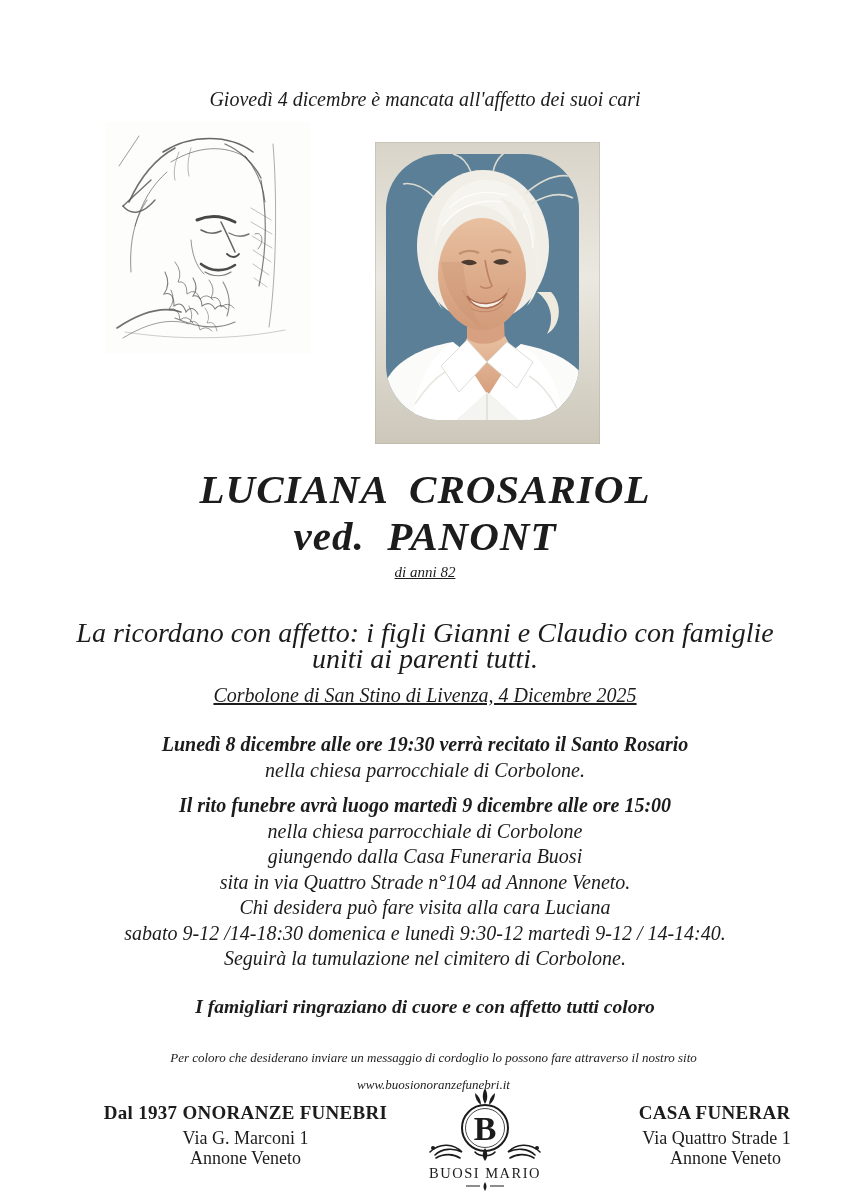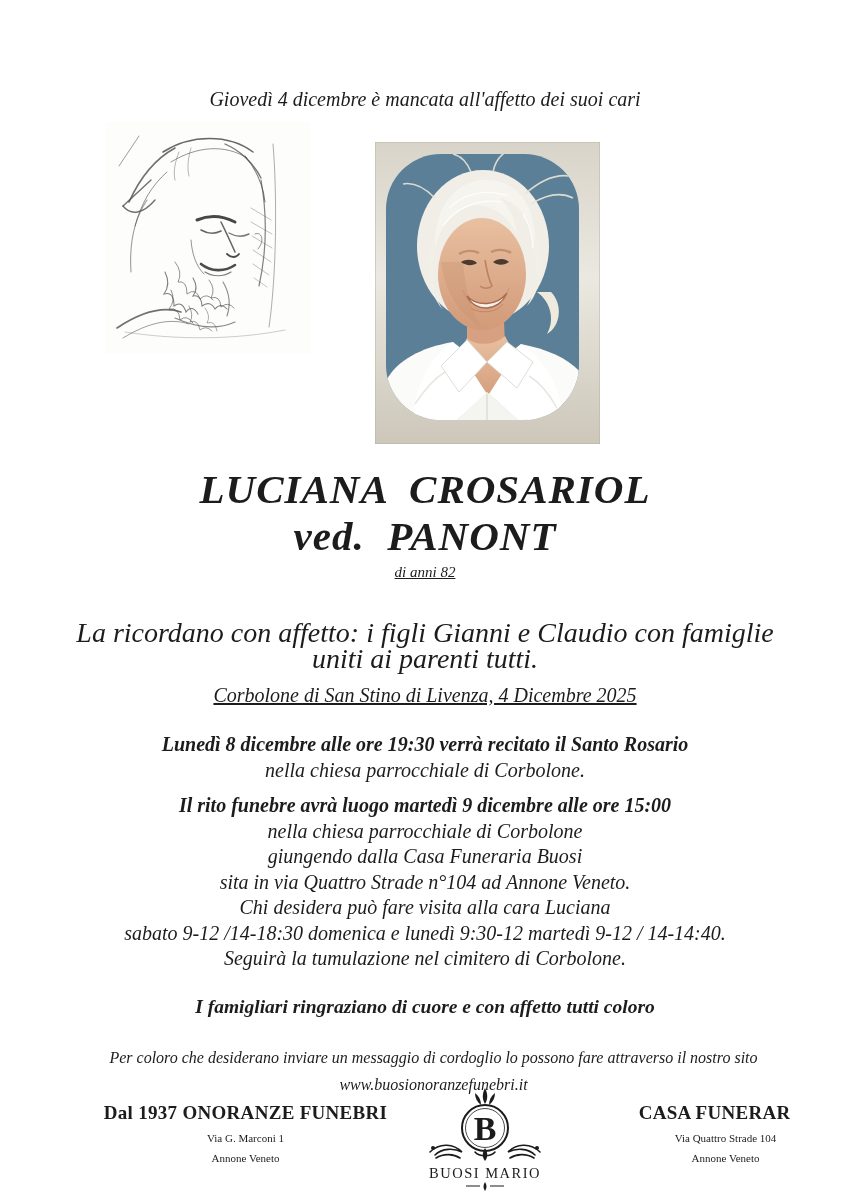"Per coloro che desiderano inviare" .condolence-block { font-size: 16px -> 13px }
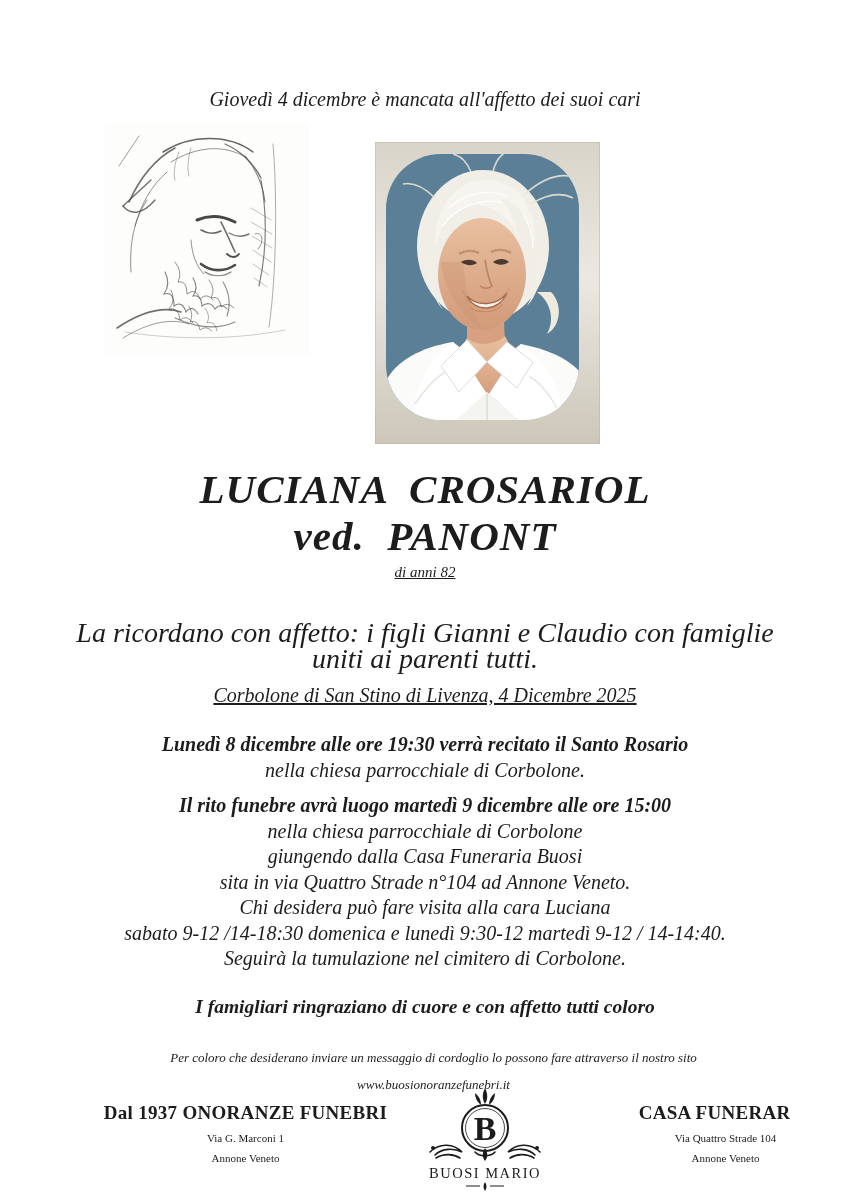"Via G. Marconi 1" .footer-addr { font-size: 11px -> 18px }
